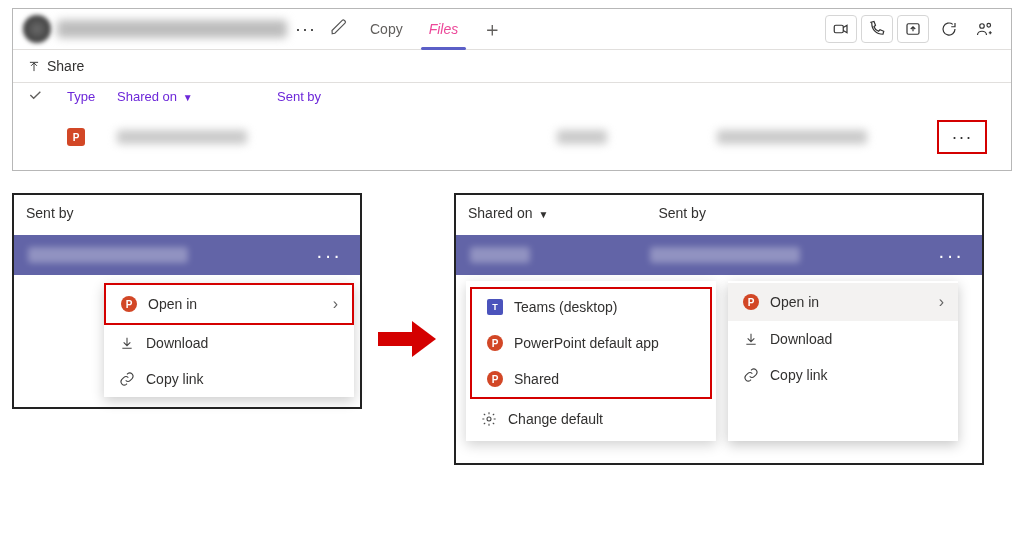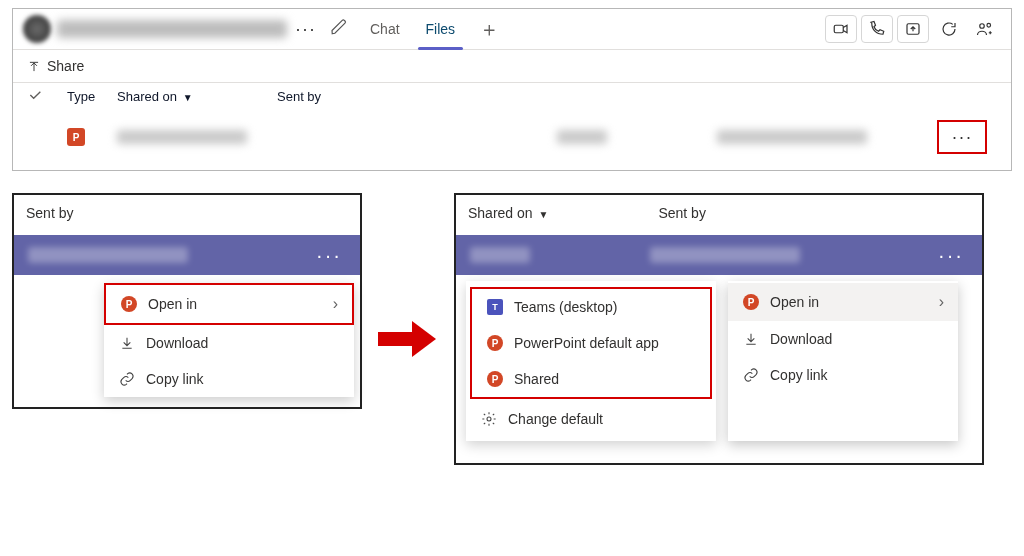"Chat" div.tab { text: Chat -> Copy }
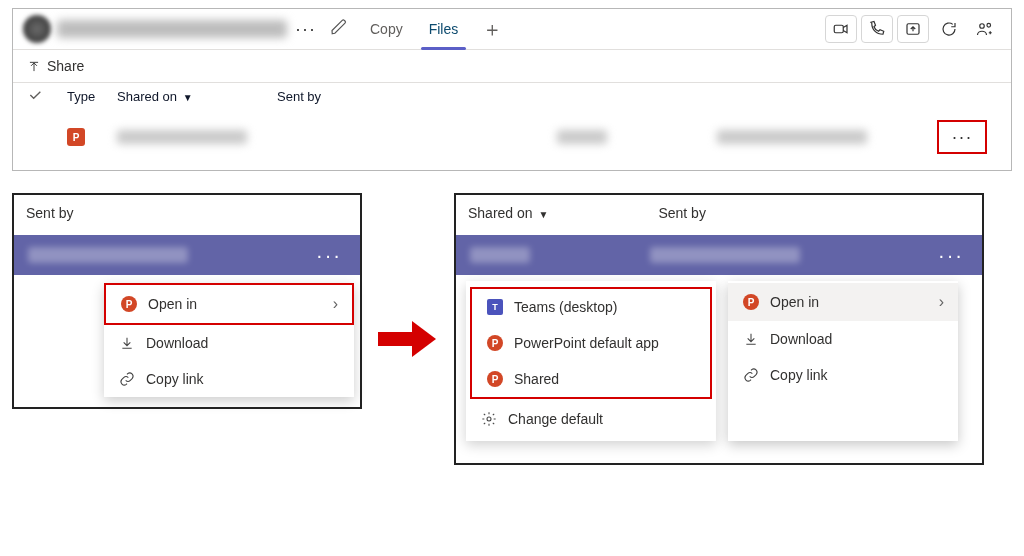"Files" .tab.active { color: #0c4a6e -> #ec4899; font-style: none -> italic }
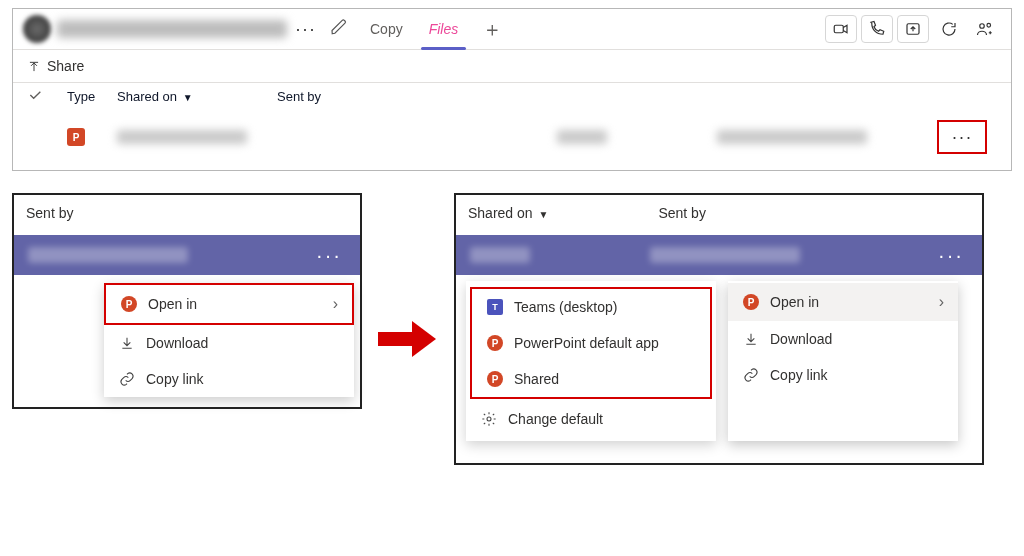"Type" .columns-row { color: #0f172a -> #6d28d9 }
